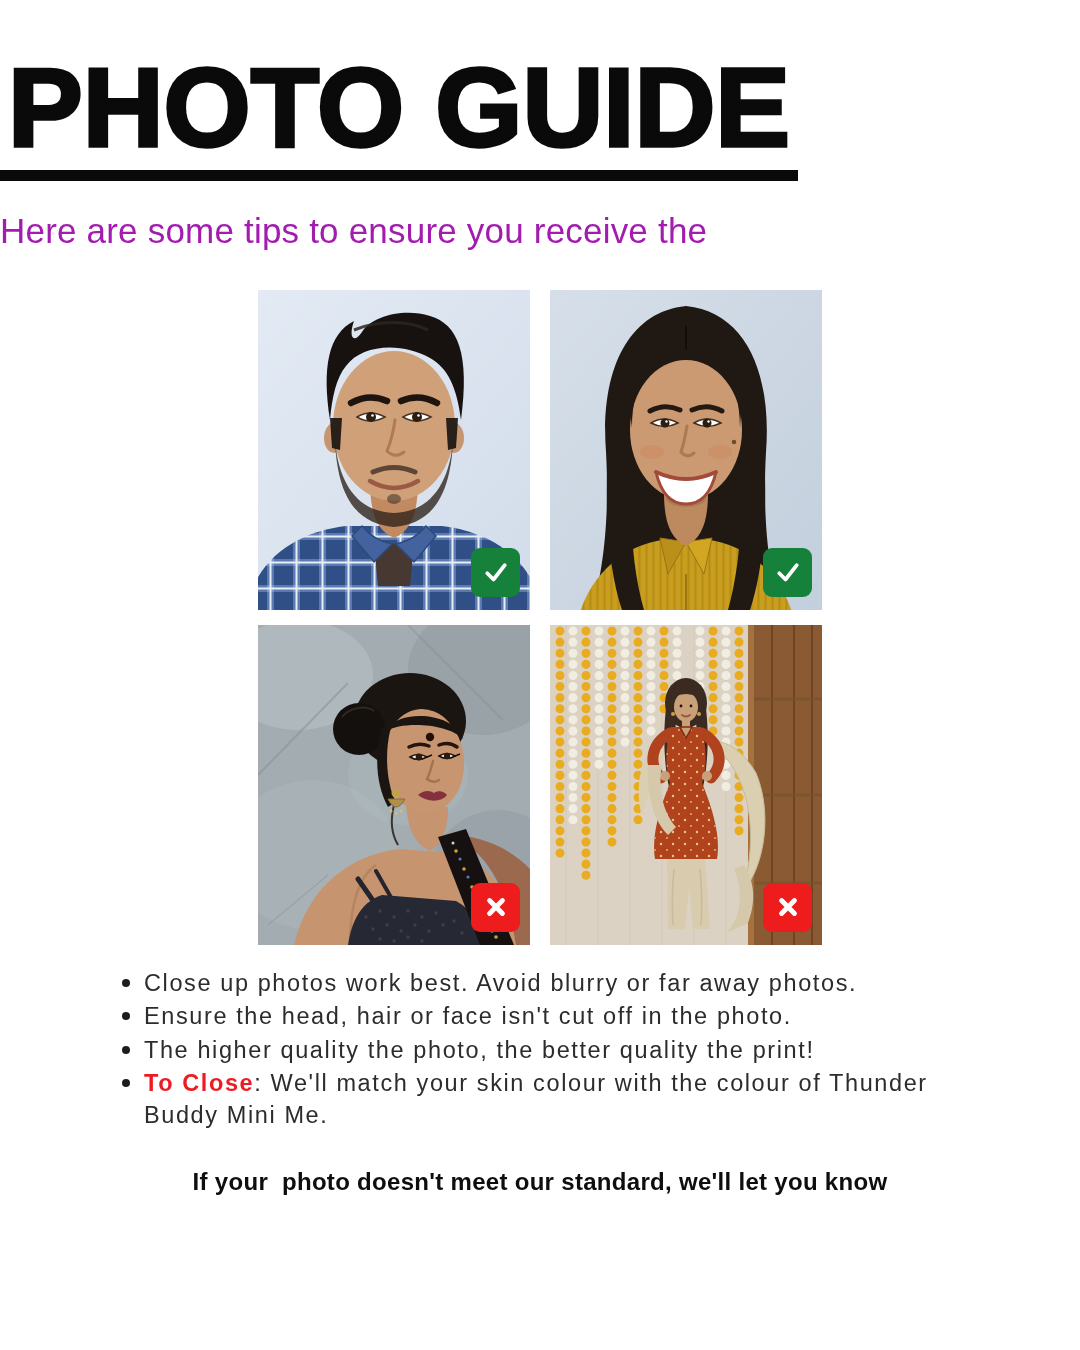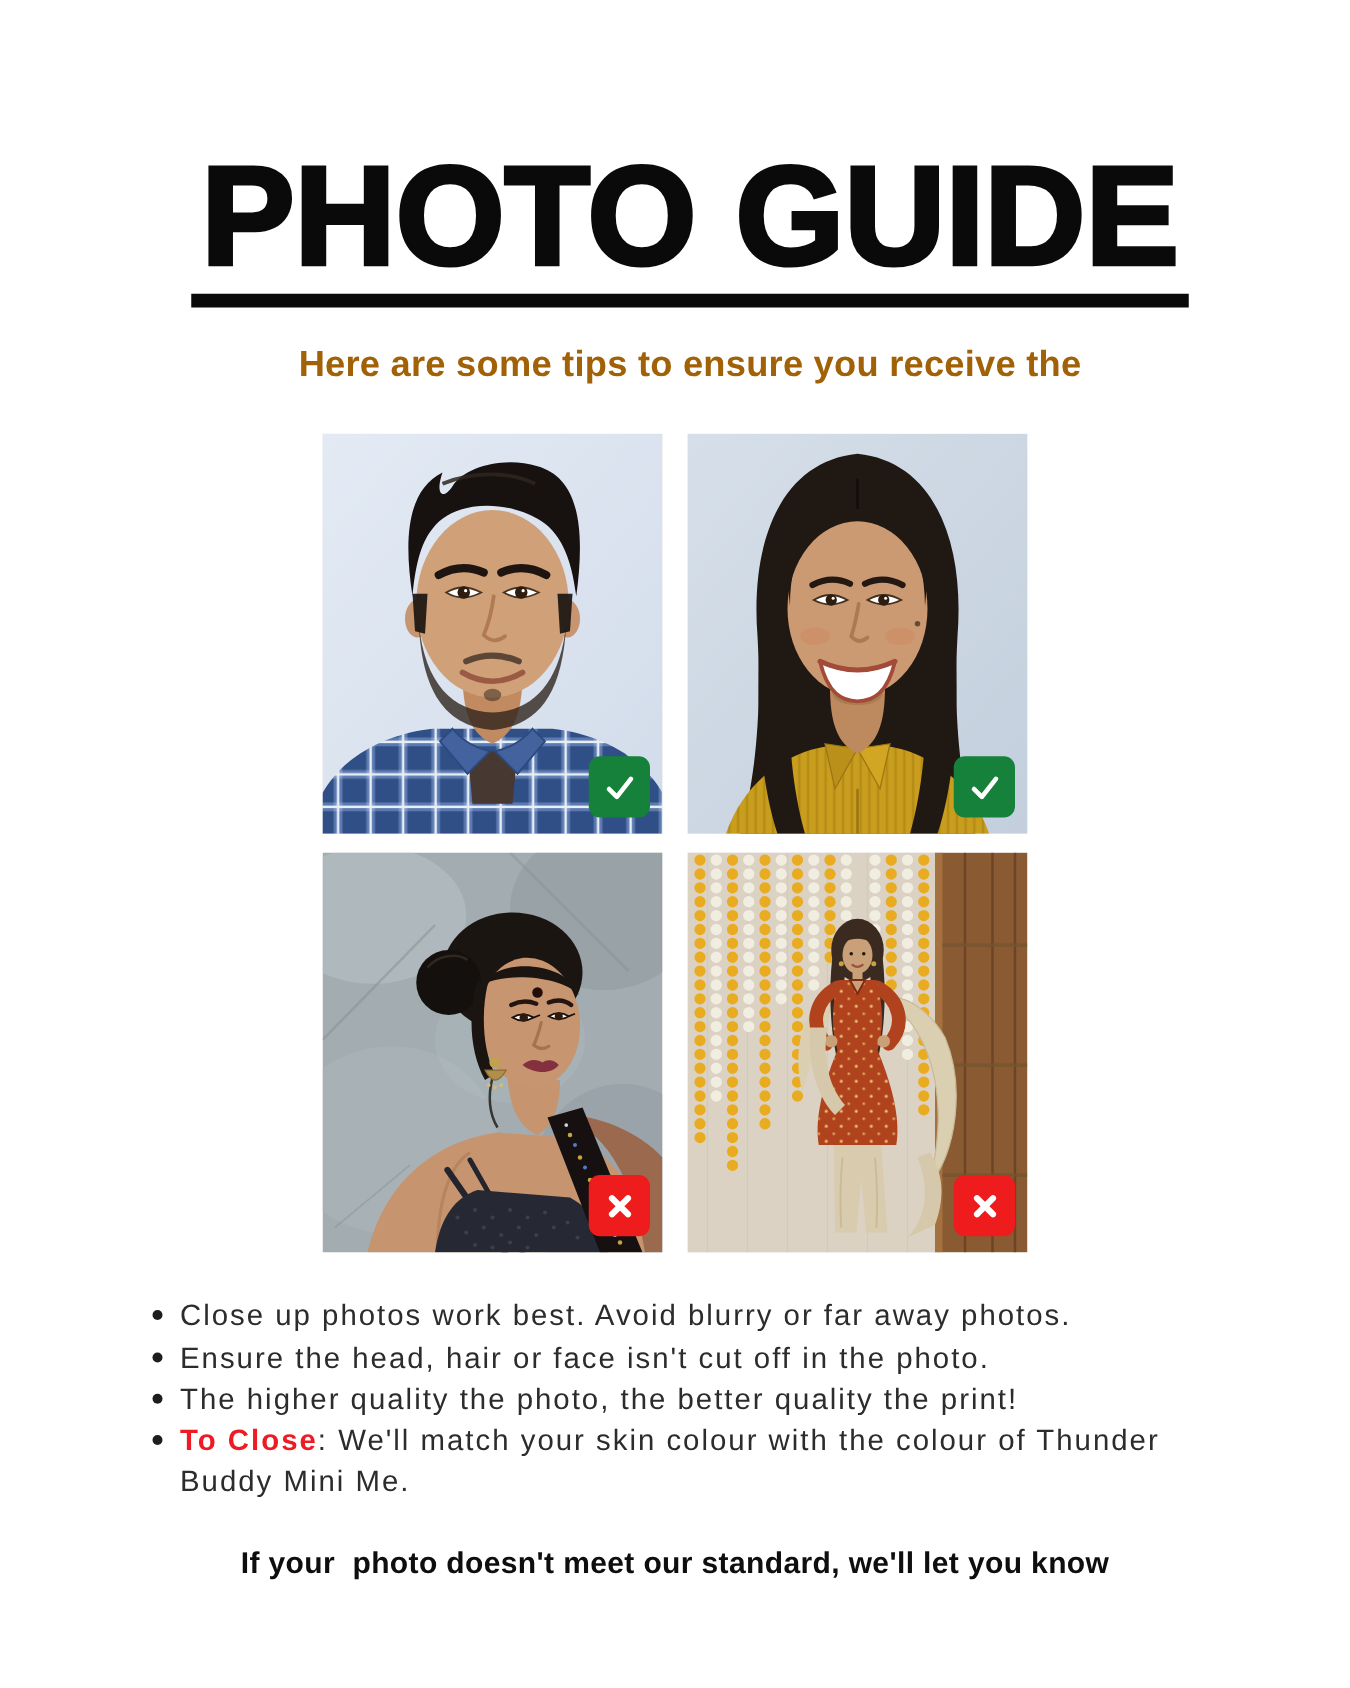"PHOTO GUIDE" .header { margin-left: 24px -> none; padding-top: 117px -> 52px; text-align: center -> none }
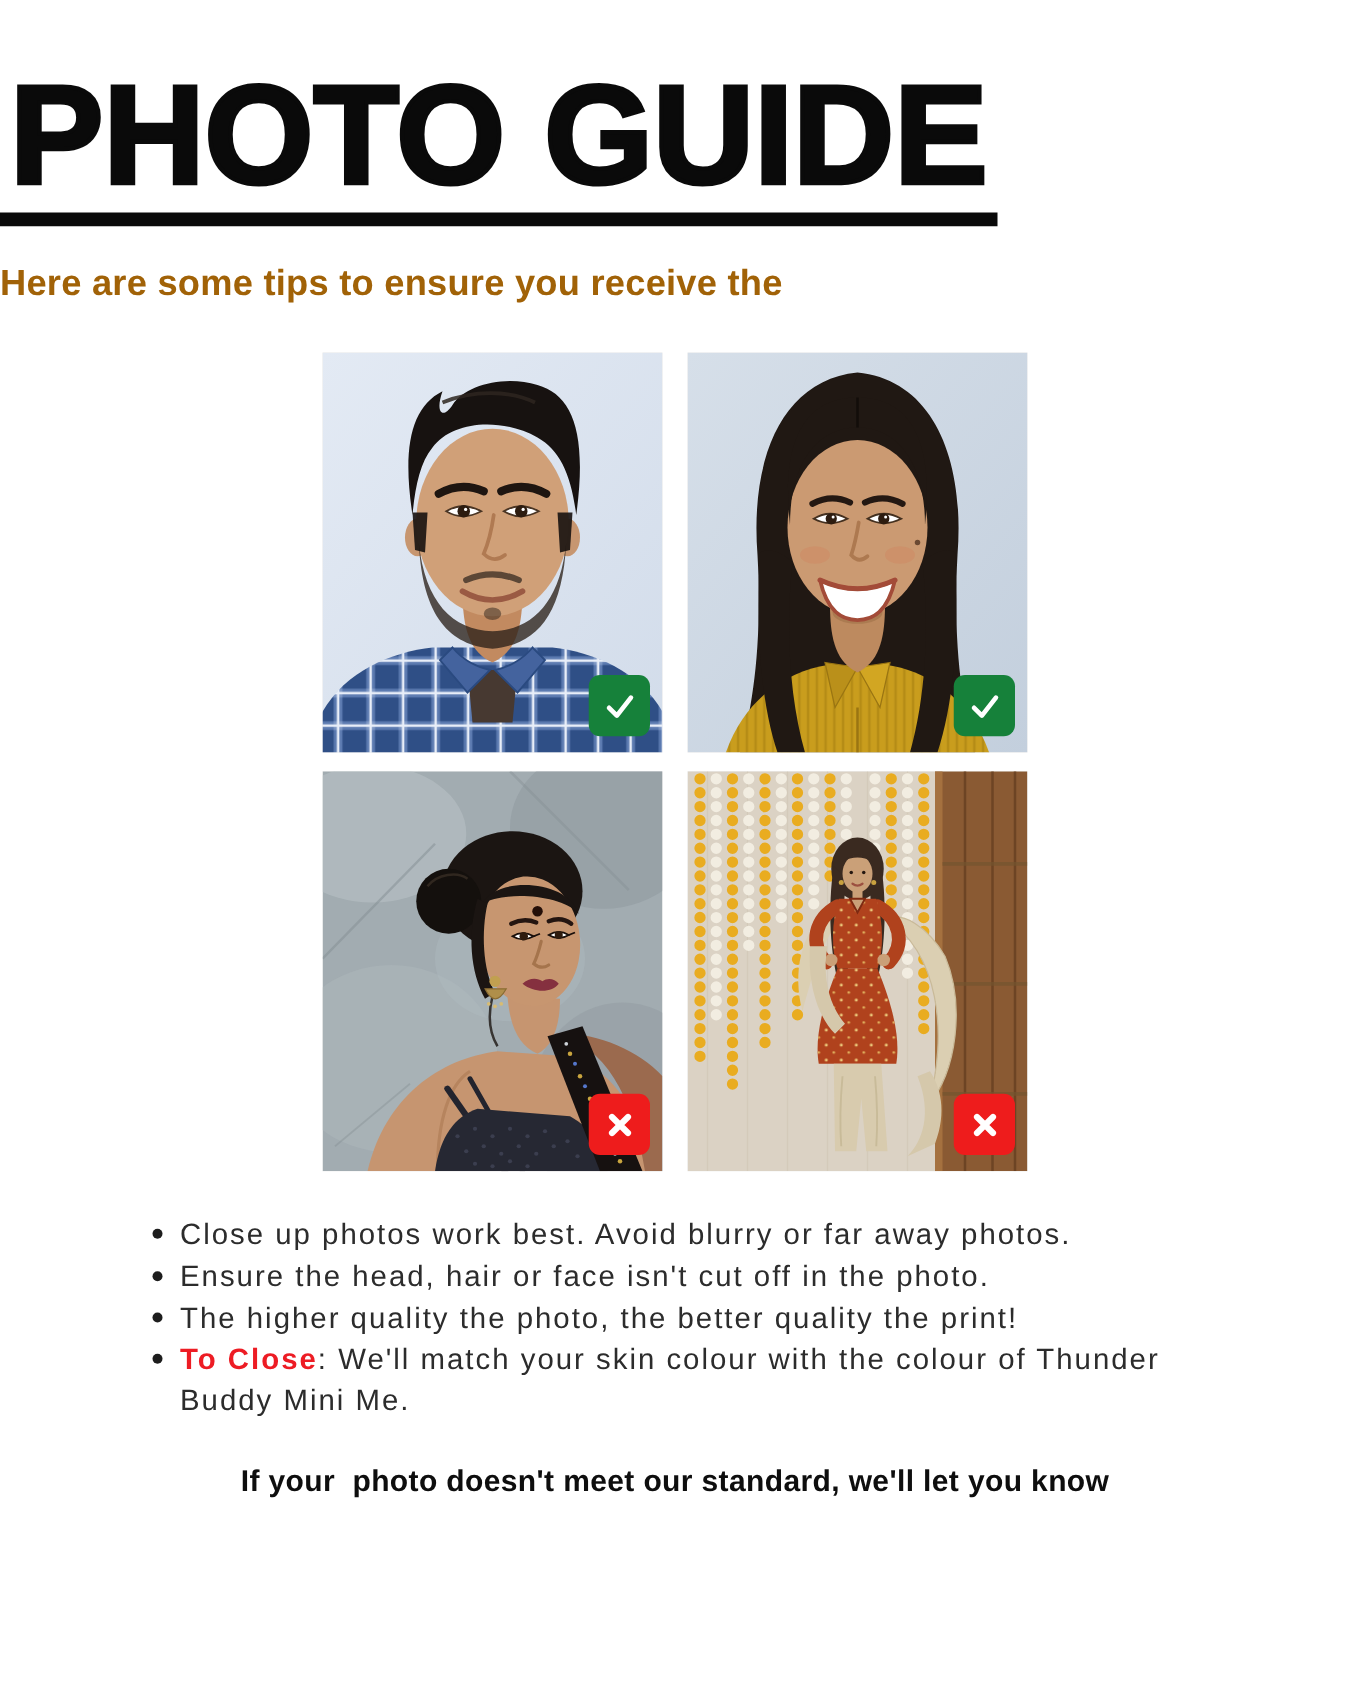"Here are some tips to" .subtitle { color: #a16207 -> #a21caf; font-size: 29px -> 35px; font-weight: 700 -> 400 }
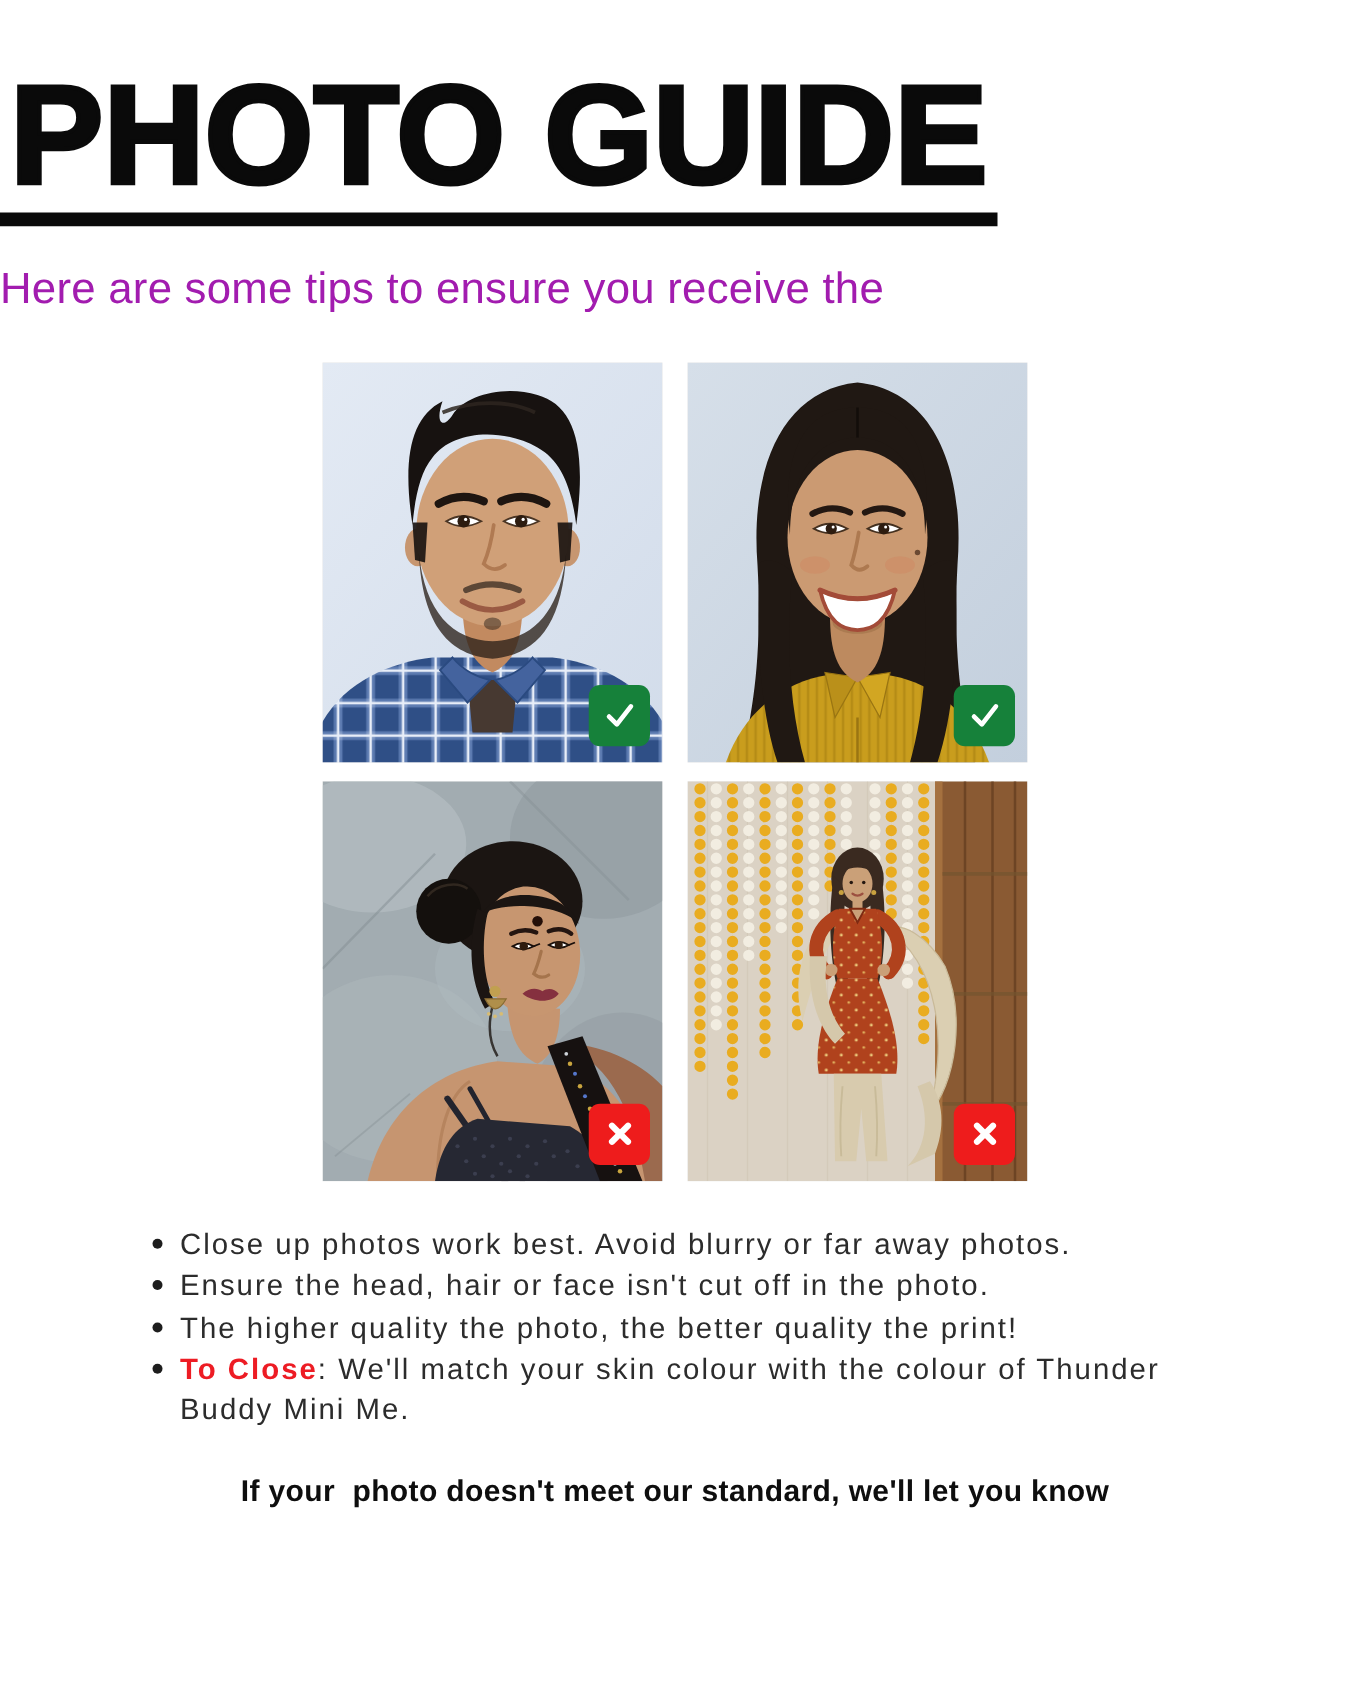"Close up photos work best." .tips { margin: 34px 0 0 122px -> 22px 0 0 122px }
